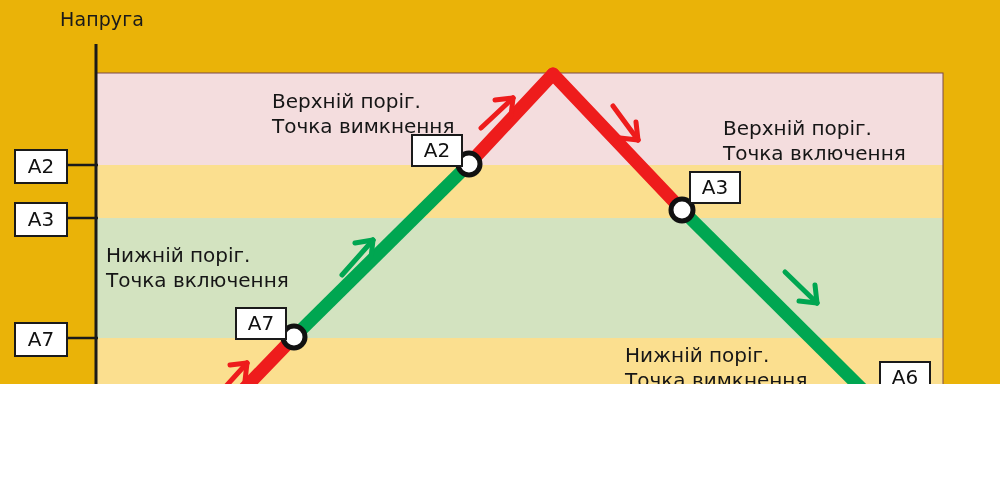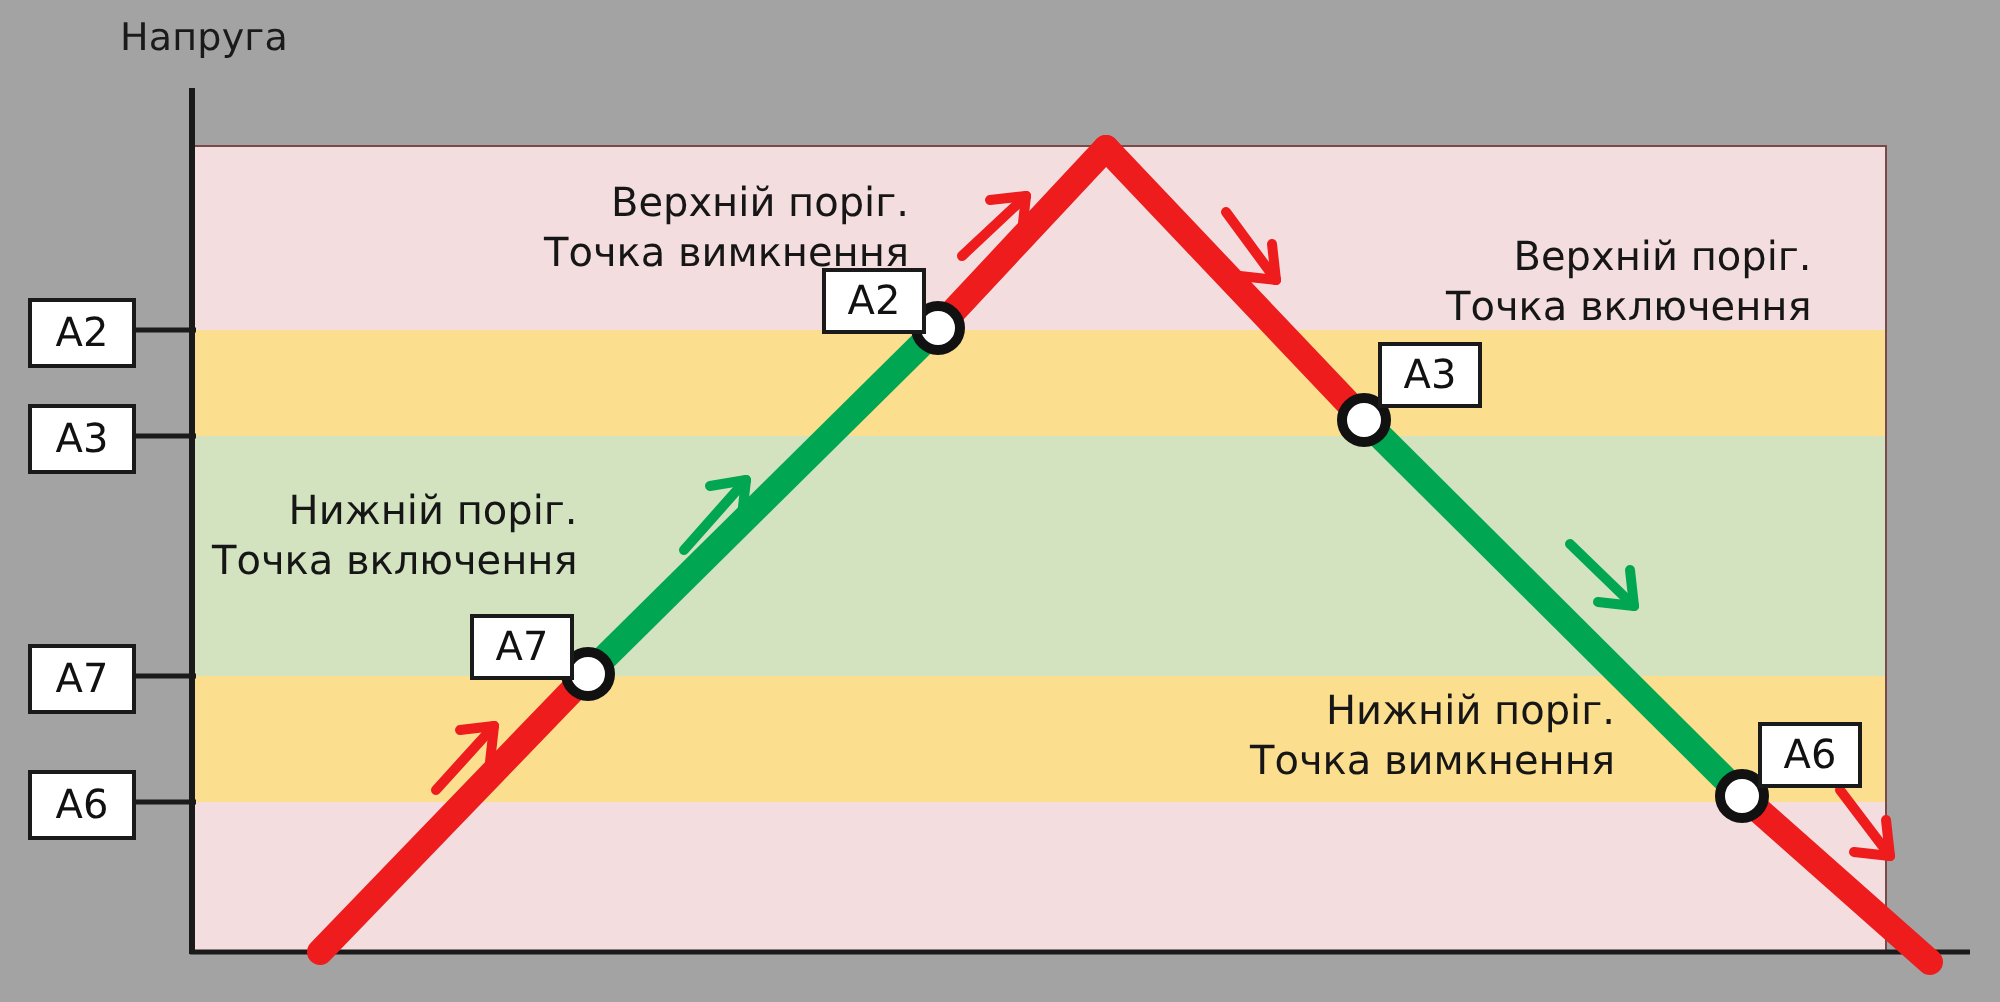"Напруга" #stage { background: #a3a3a3 -> #eab308; height: 501px -> 384px }
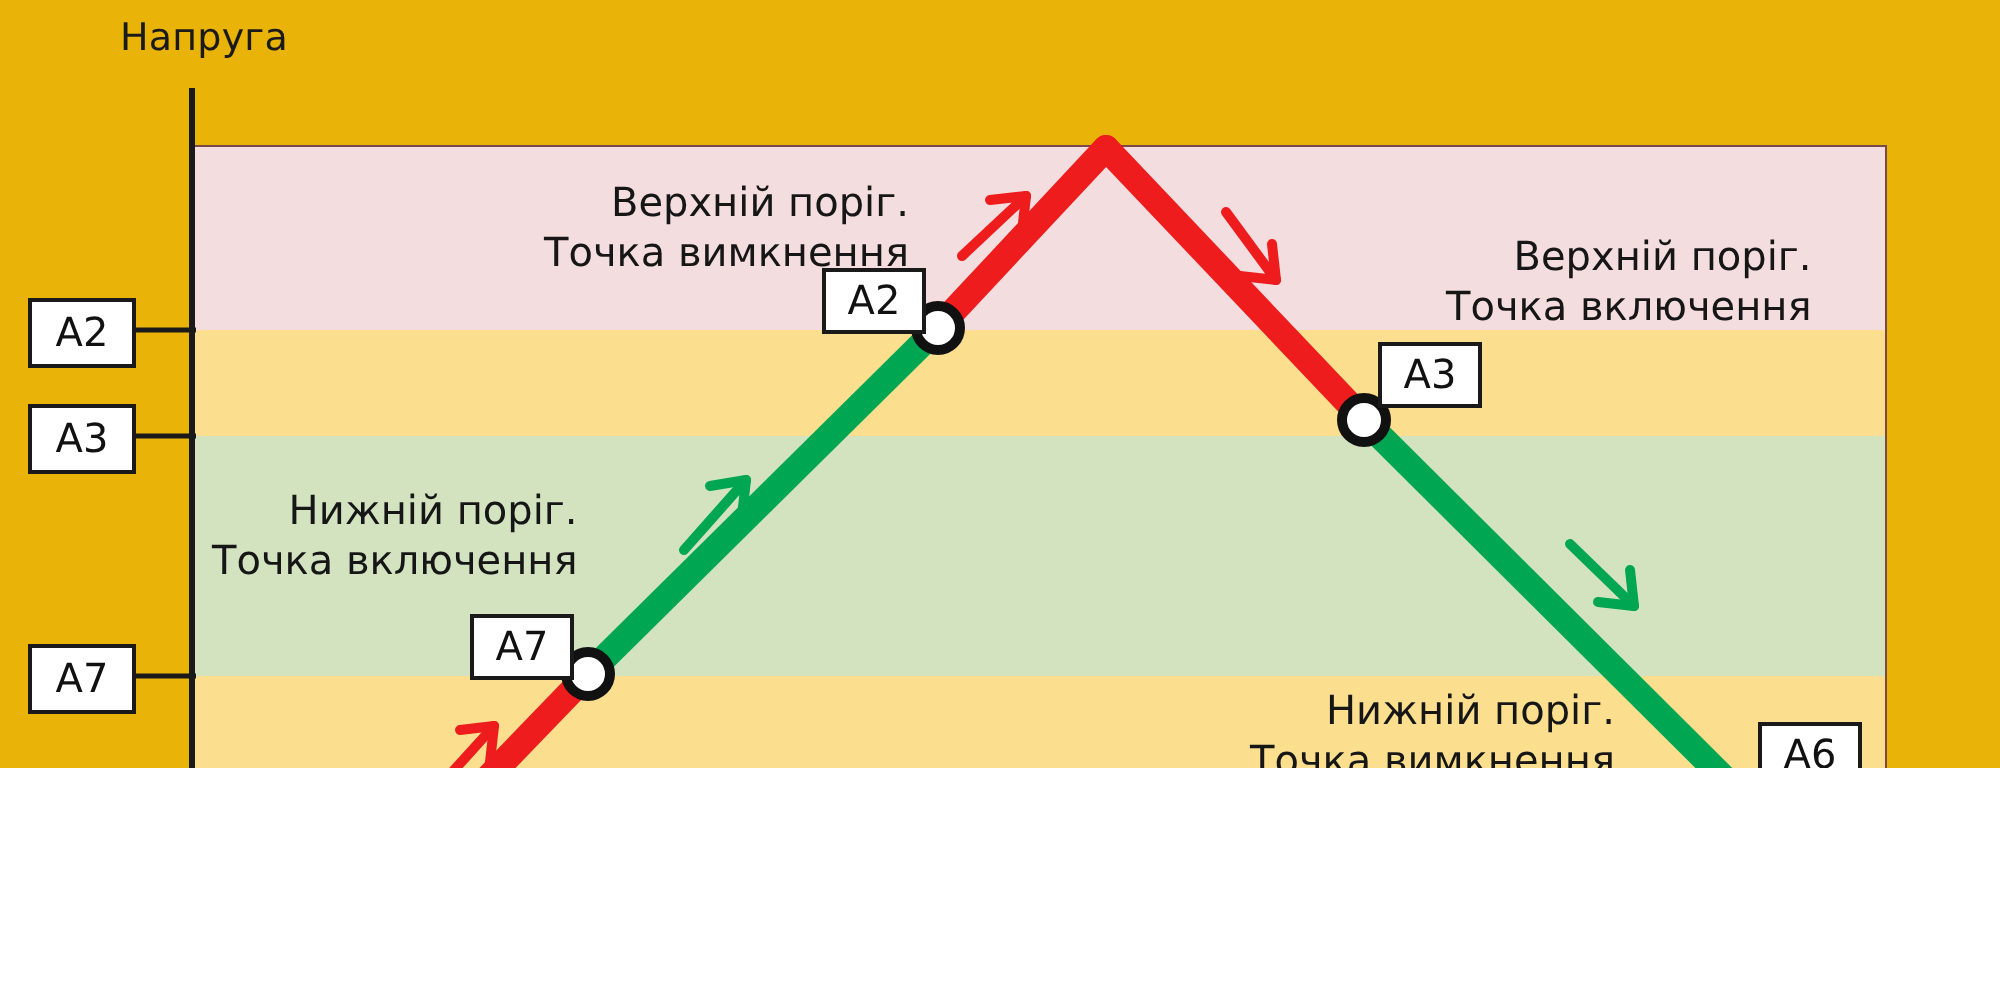"Верхній поріг." .annotation.center { text-align: right -> left }
